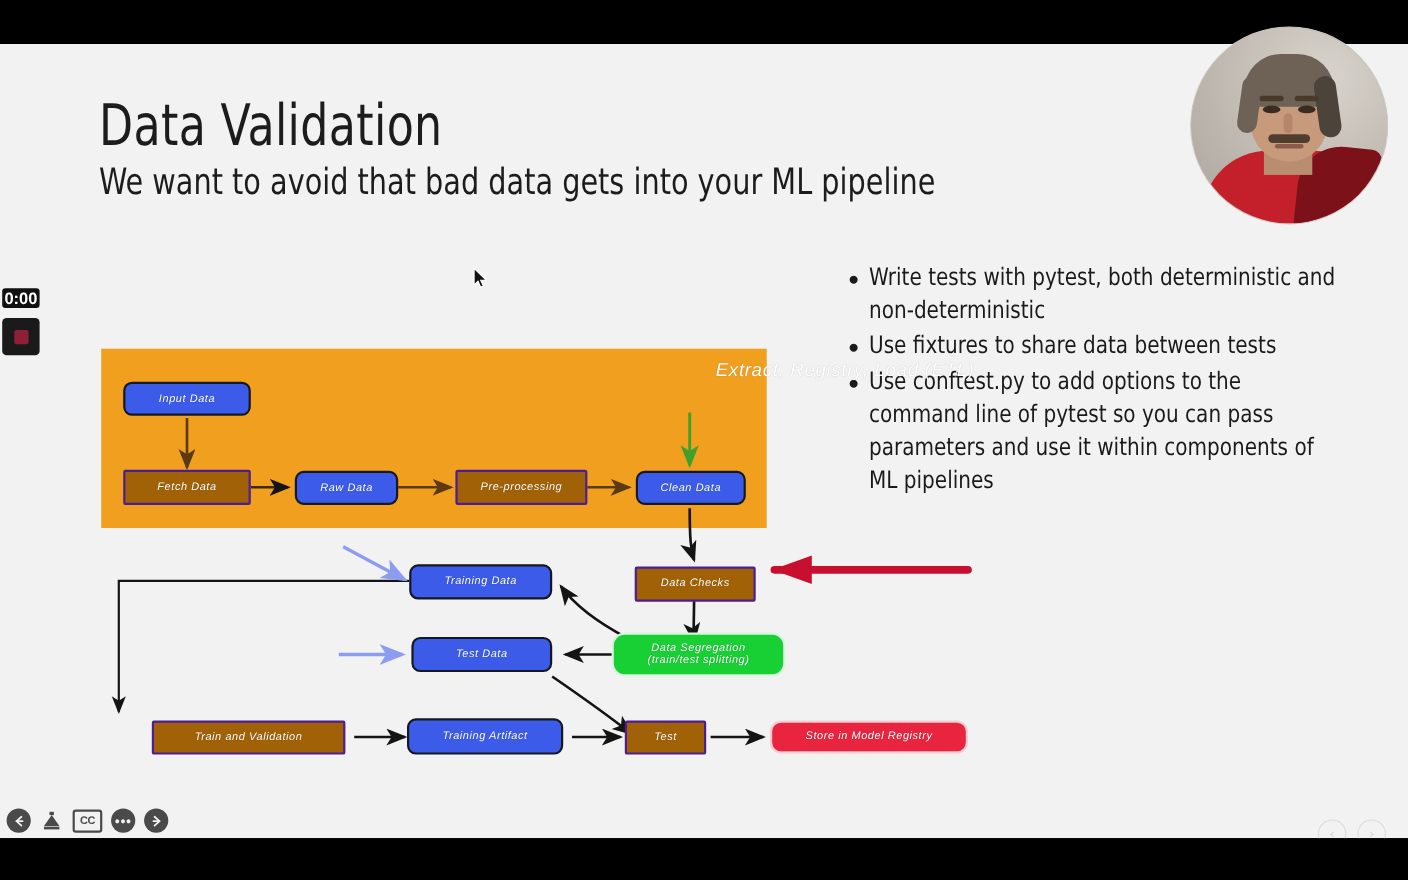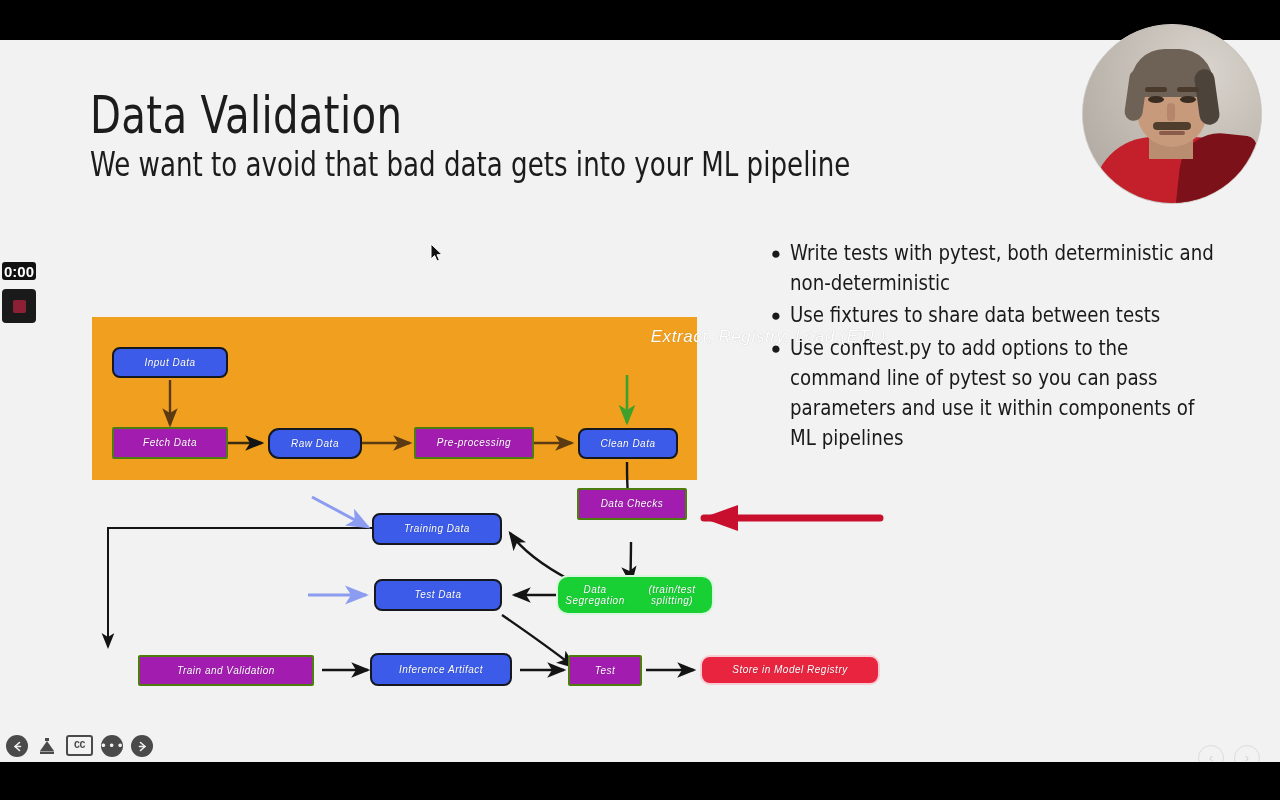"Fetch Data" .node.green { background: #a21caf -> #a16207; border: 2px solid #4d7c0f -> 2px solid #4c1d95 }
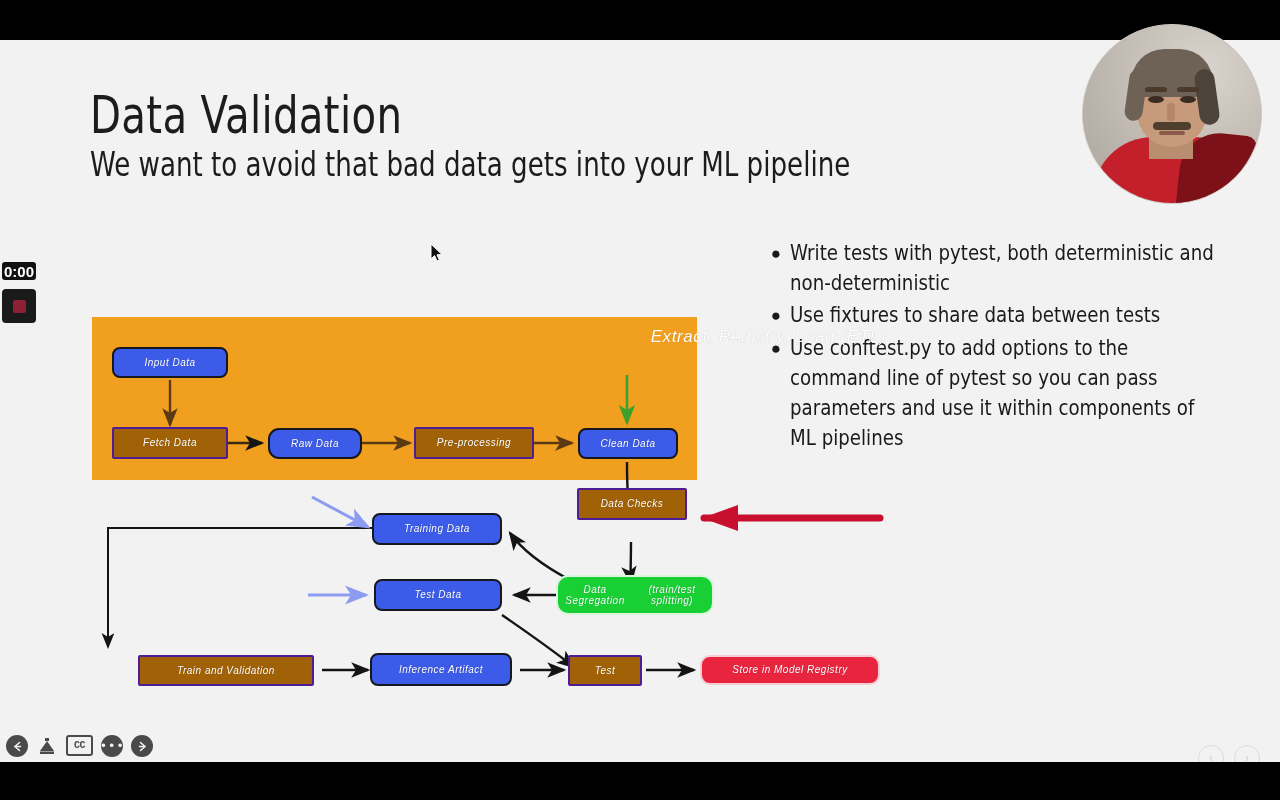"Raw Data" div.node { border-radius: 11px -> none }
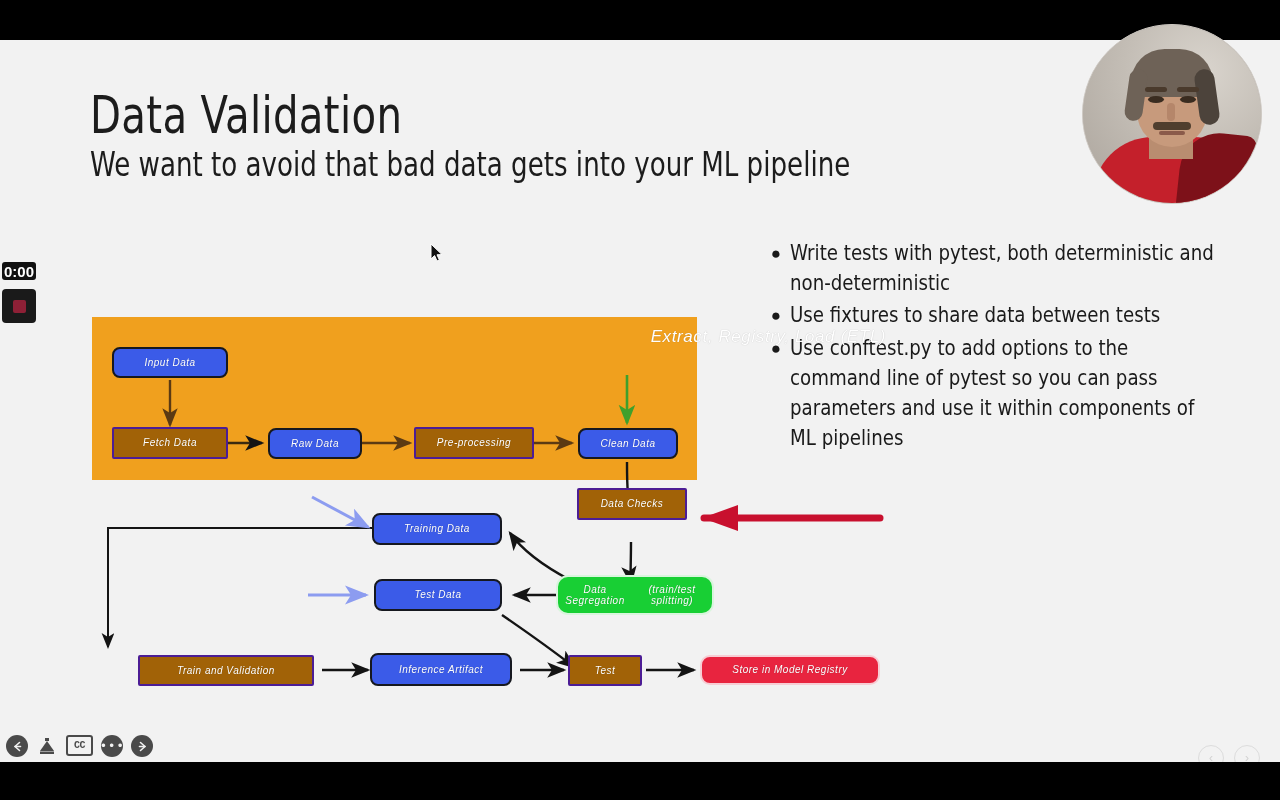"Data Checks" div.node { top: 213px -> 240px }
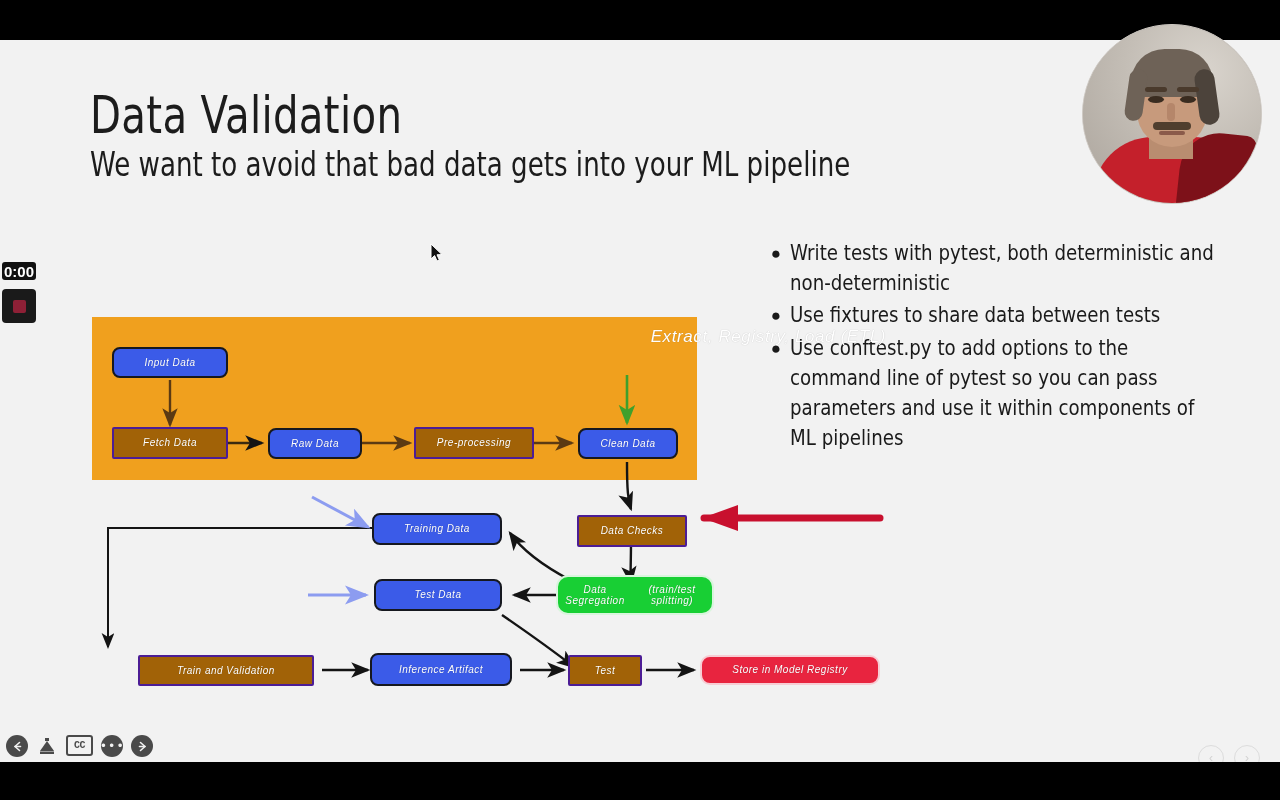"Data Segregation" div.node { flex-direction: row -> column }
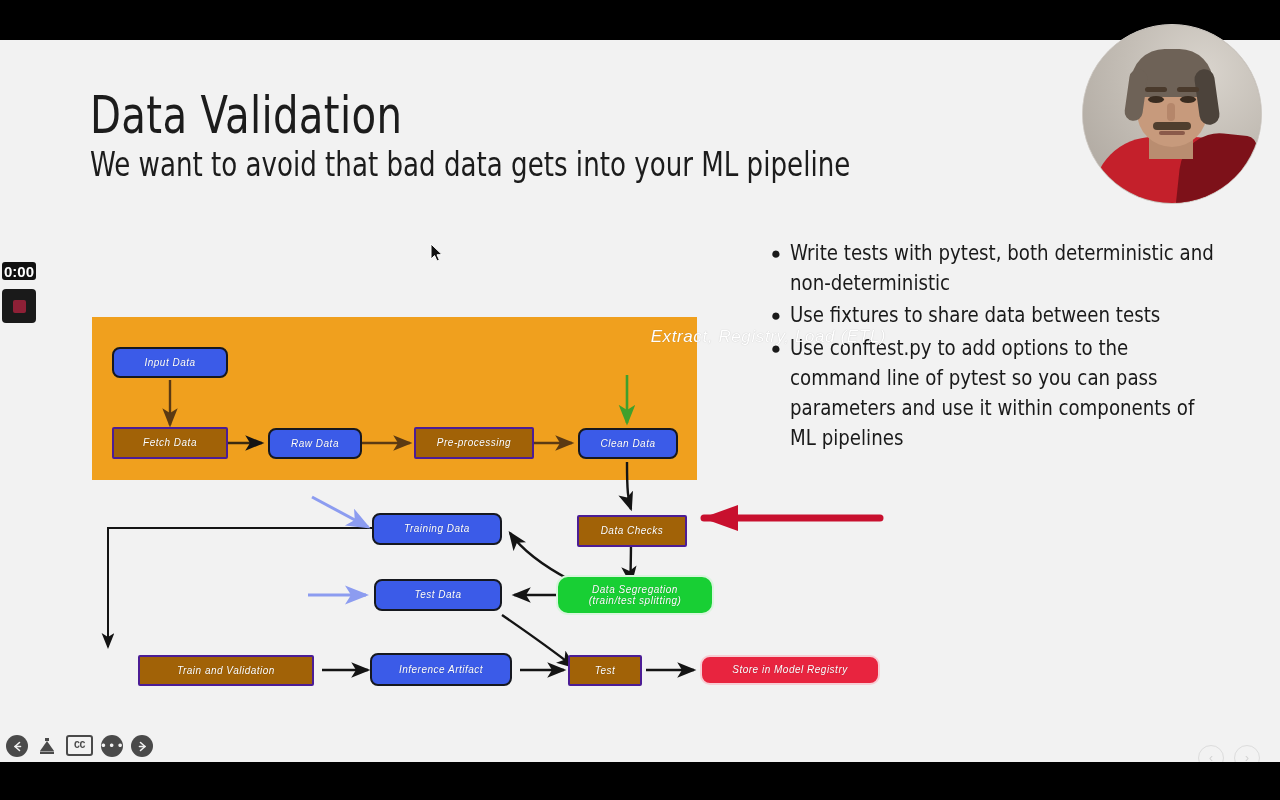"Inference Artifact" div.node { text: Inference -> Training }
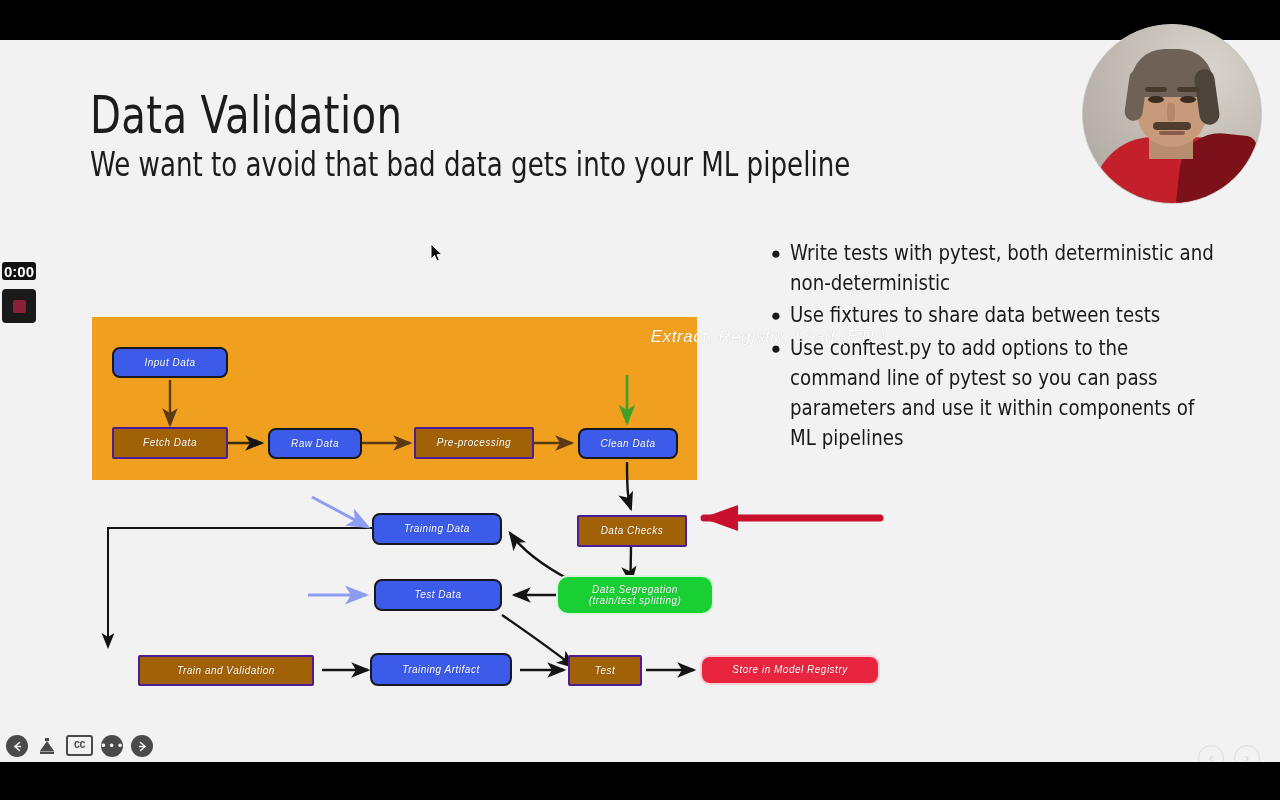"CC" .controls { align-items: none -> center; font-family: Liberation Mono, monospace -> none }
